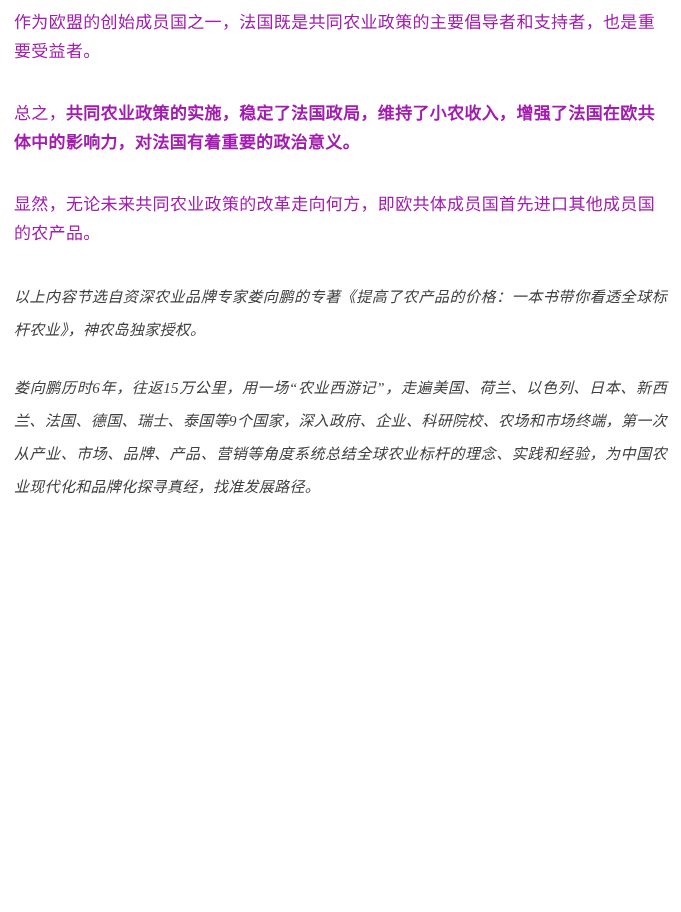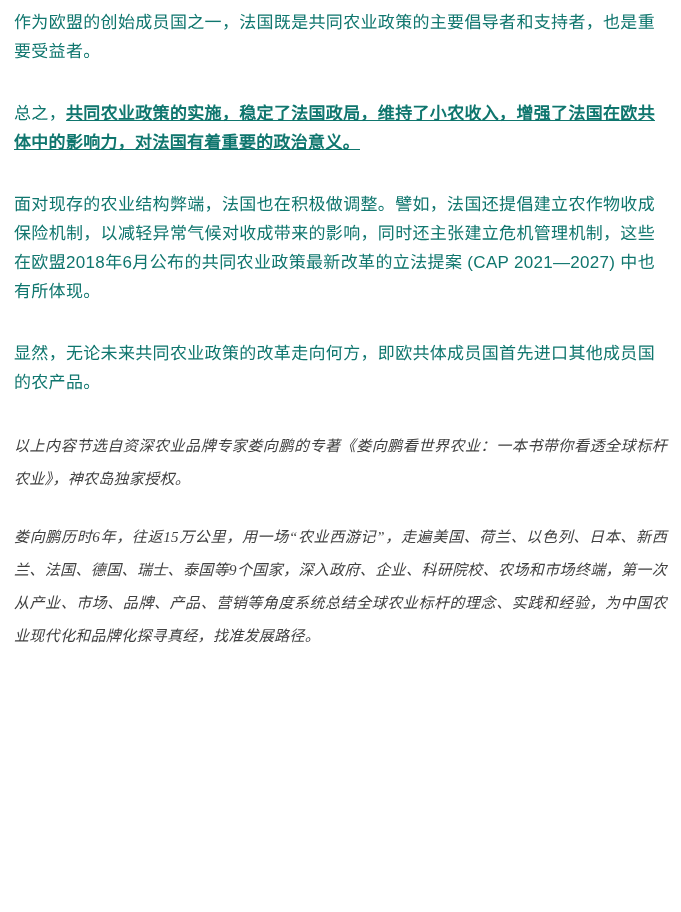"作为欧盟的创始成员国之一，法国既是共同农业政策的主要倡导者和支持者，也是重要受益" p.body-text { color: #0f766e -> #a21caf }
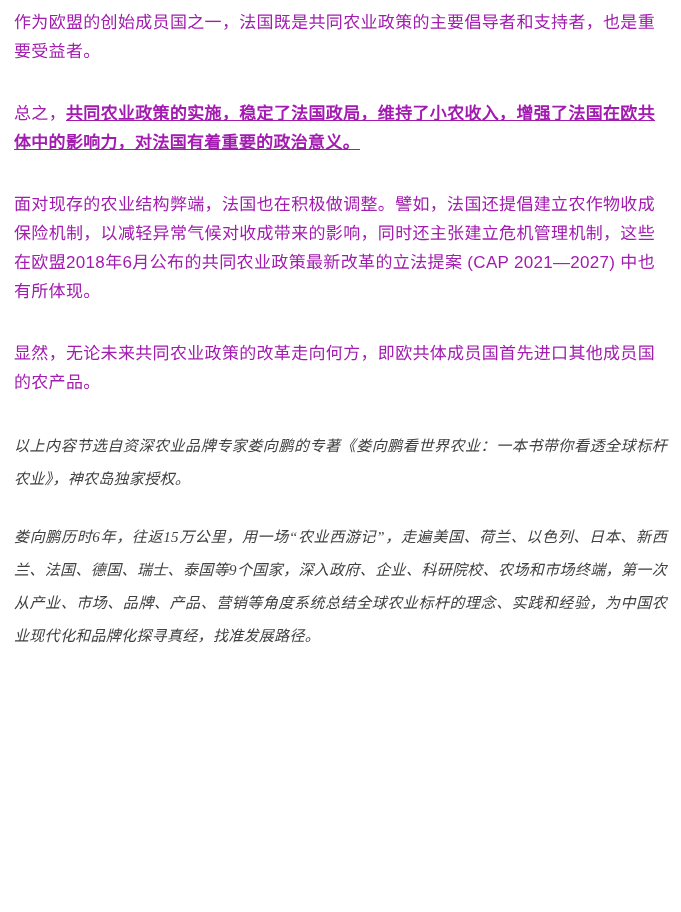"共同农业政策的实施，稳定了法国政局，维持了小农收入，增强了法国在欧共体中的影响力" p.body-text .bold-run { text-decoration: underline -> none }
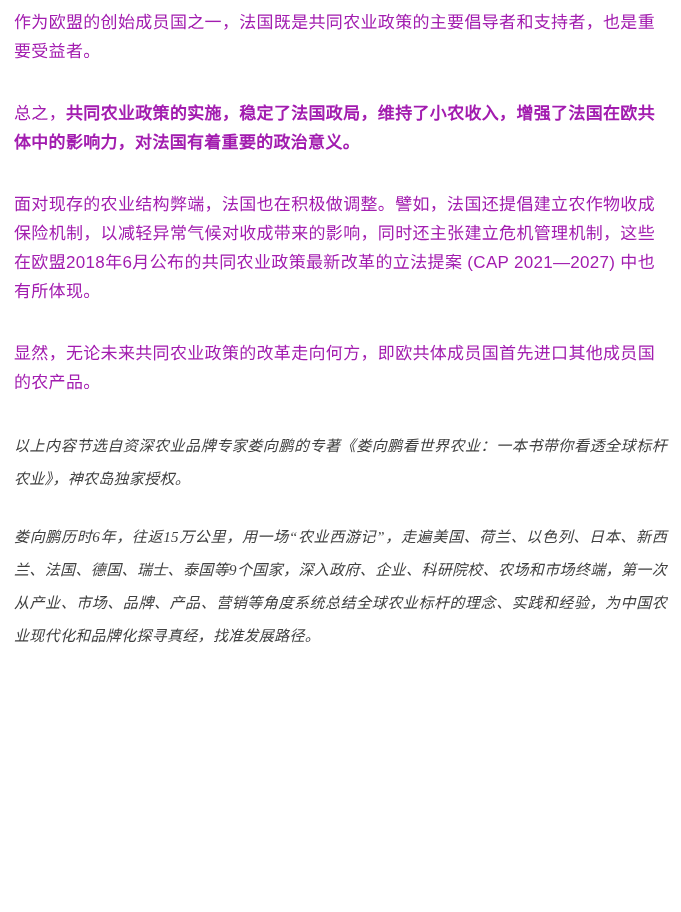"面对现存的农业结构弊端，法国也在积极做调整。譬如，法国还提倡建立农作物收成保险机" p.body-text { html: <p>面对现存的农业结构弊端，法国也在积极做调整。譬如，法国还提倡建立农作物收成保险机制，以减轻异常气候对收成带来的影响，同时还主张建立危机管理机制，这些在欧盟2018年6月公布的共同农业政策最新改革的立法提案 (CAP 2021—2027) 中也有所体现。</p> -> none }
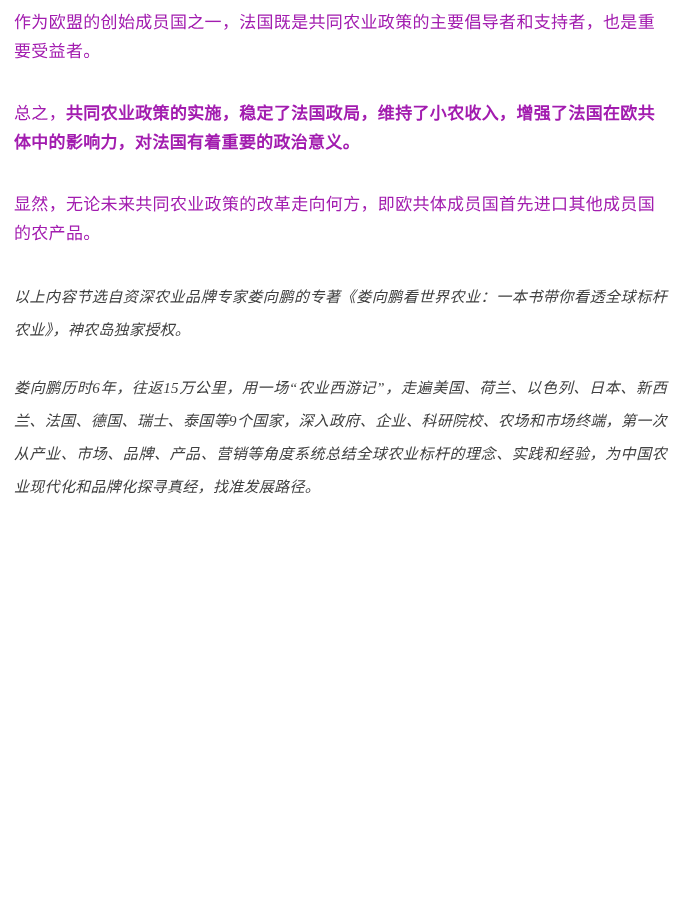"以上内容节选自资深农业品牌专家娄向鹏的专著《娄向鹏看世界农业：一本书带你看透全球" p.note-text { text: 娄向鹏看世界农业 -> 提高了农产品的价格 }
